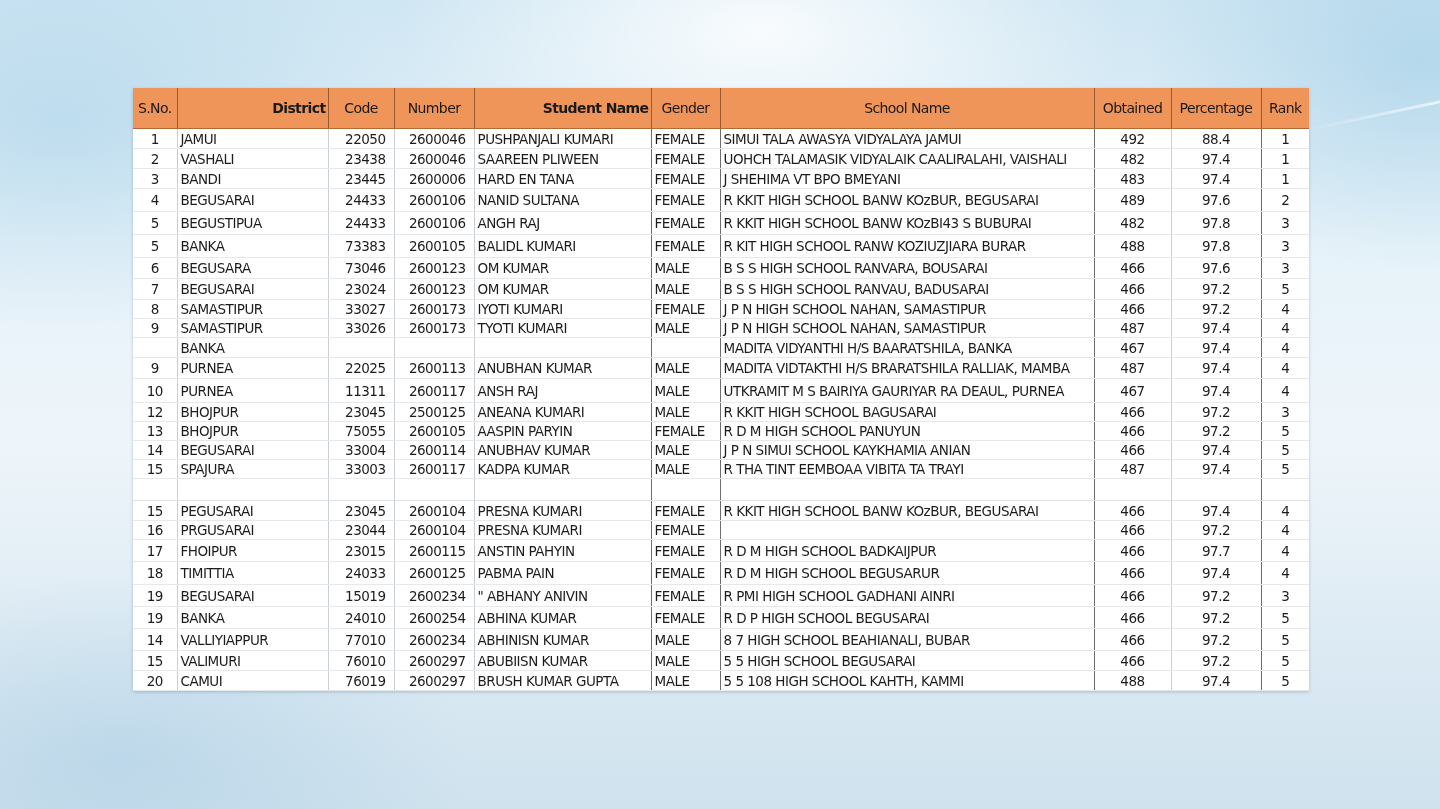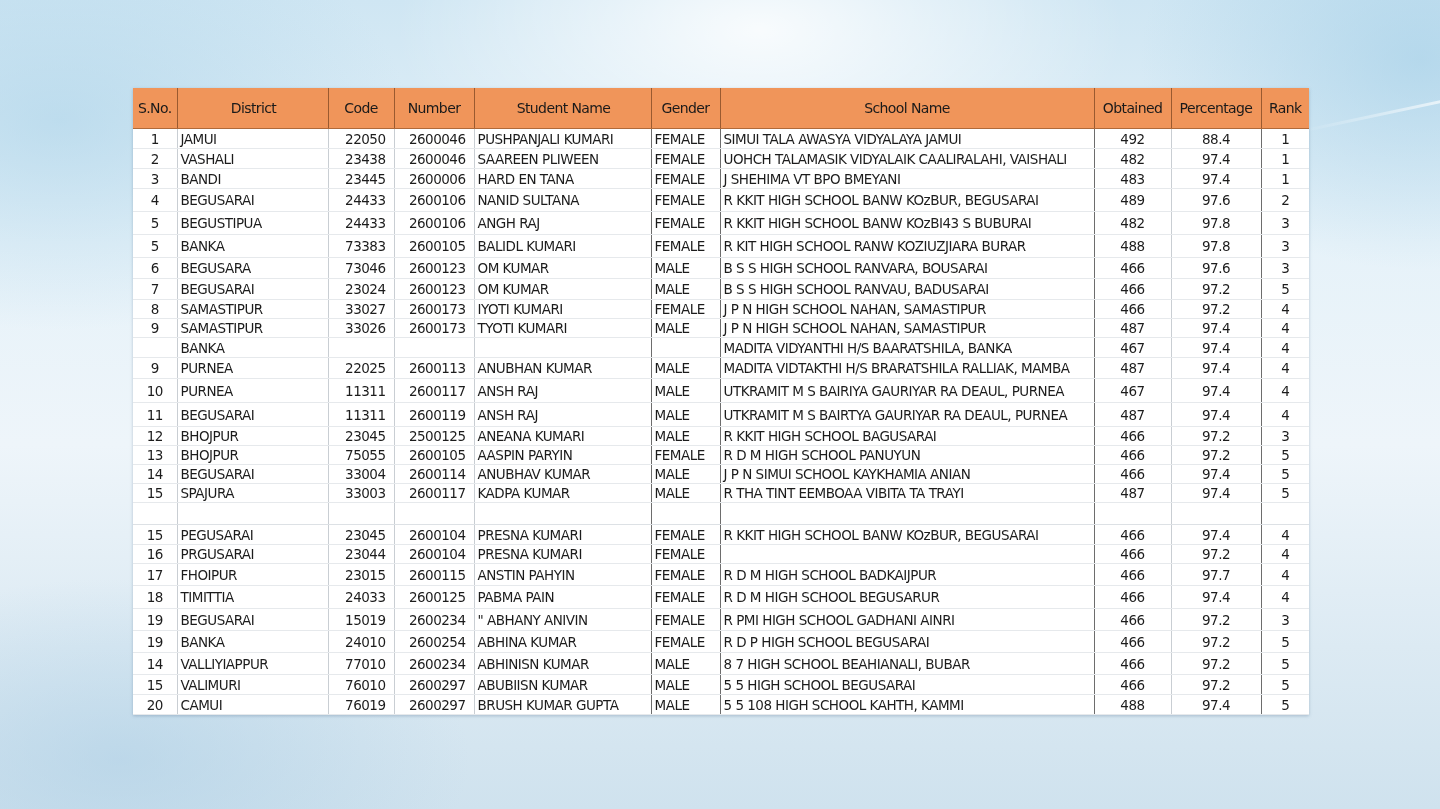"District" th.l { font-weight: none -> bold; text-align: center -> right }
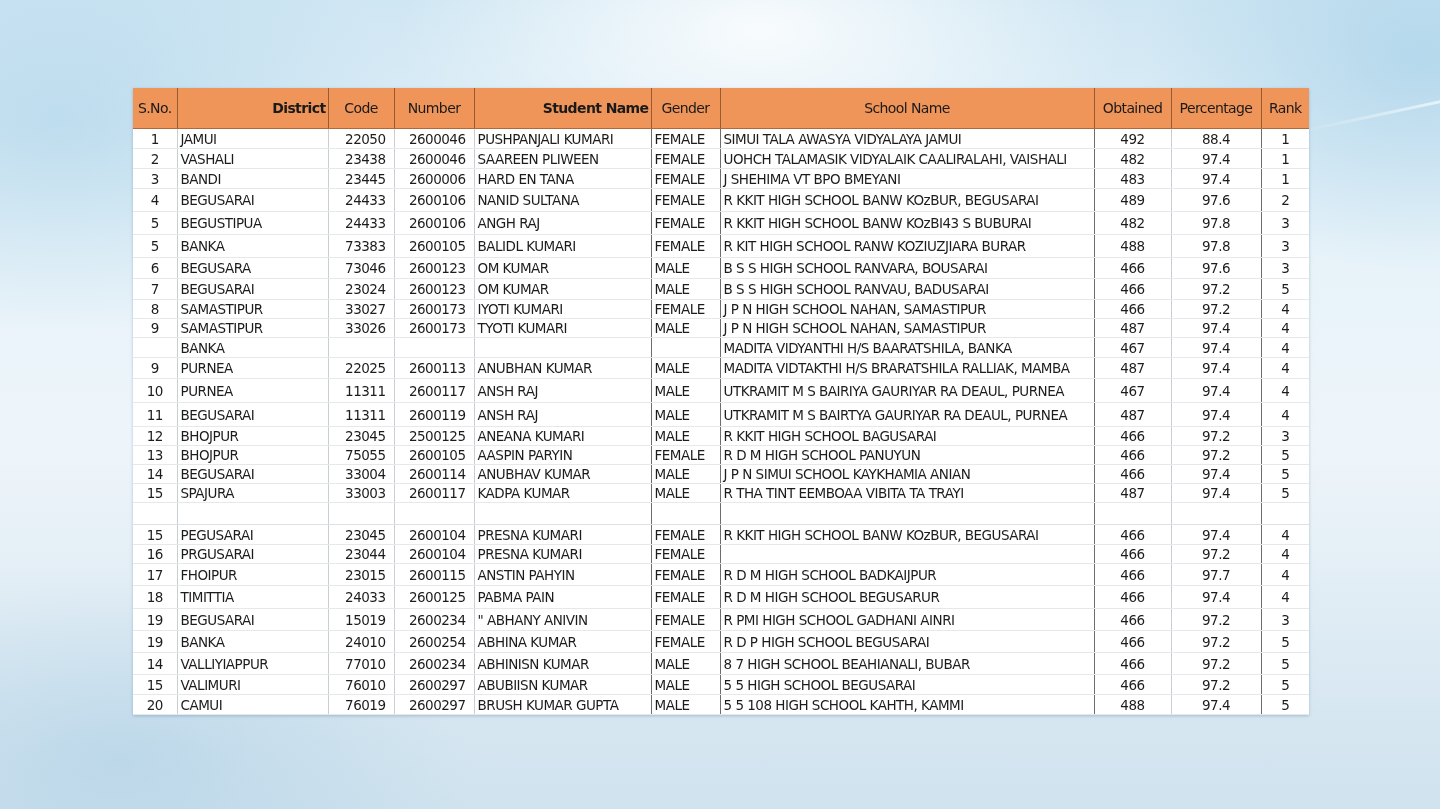"11" tr { html: <tr> <td>11</td> <td>BEGUSARAI</td> <td>11311</td> <td>2600119</td> <td>ANSH RAJ</td> <td>MALE</td> <td>UTKRAMIT M S BAIRTYA GAURIYAR RA DEAUL, PURNEA</td> <td>487</td> <td>97.4</td> <td>4</td> </tr> -> none }
